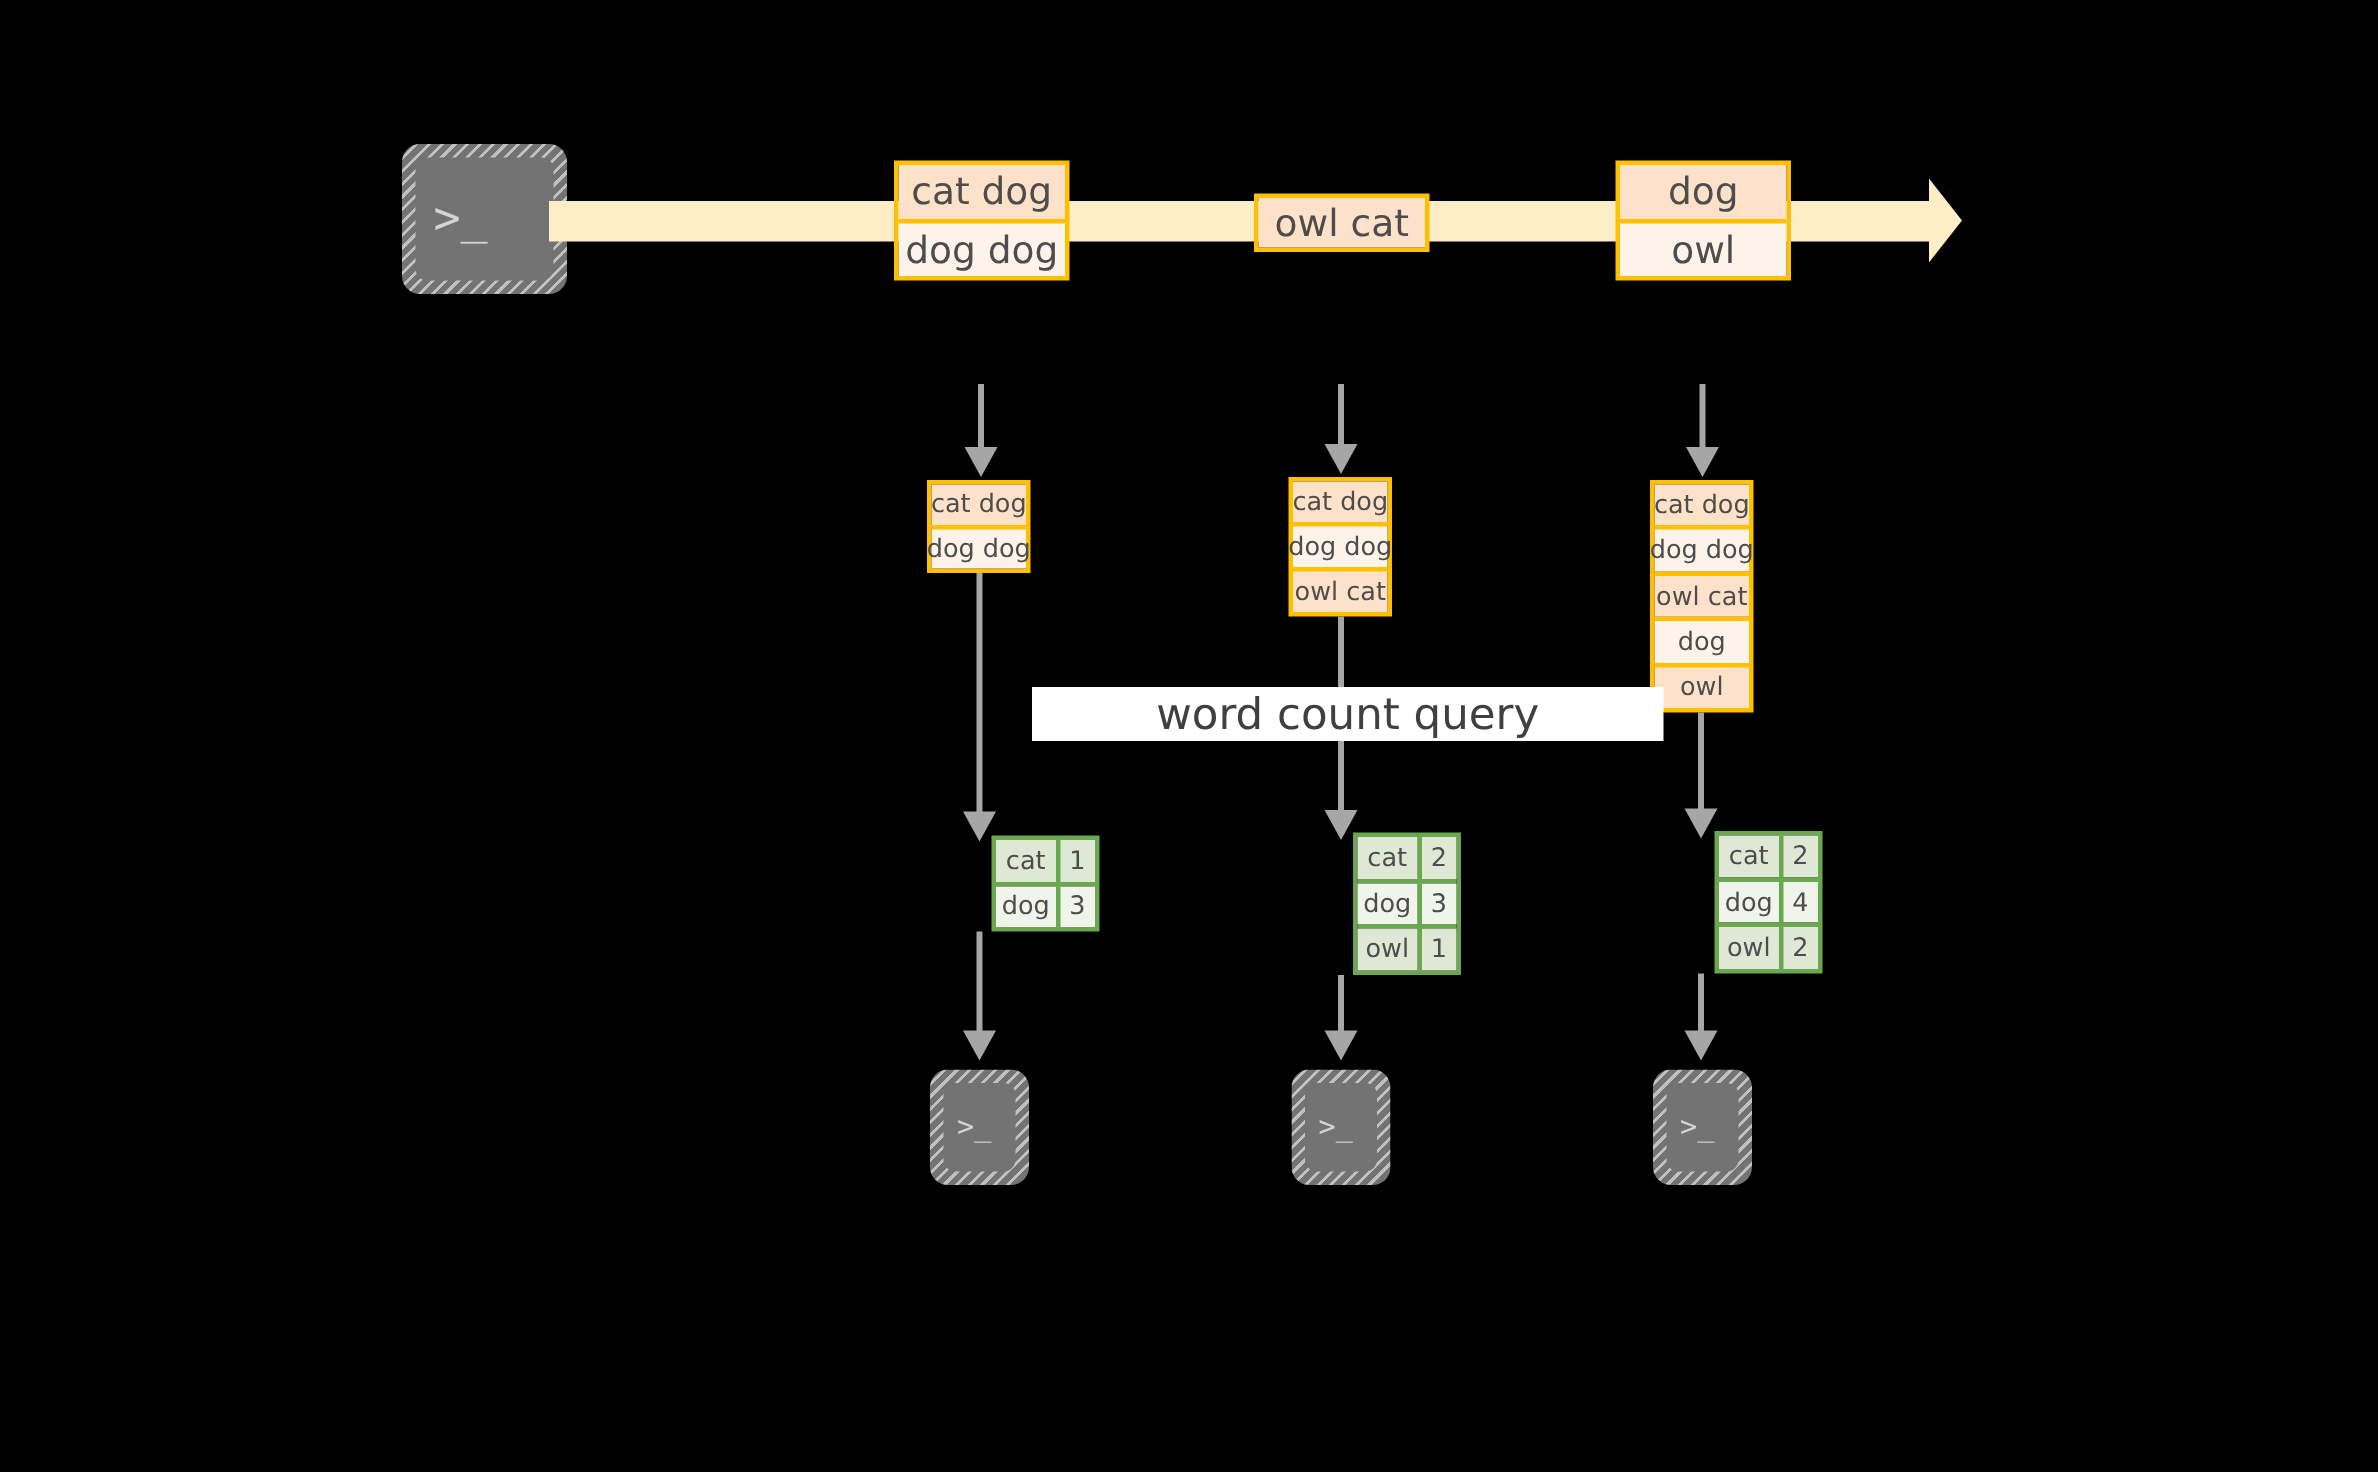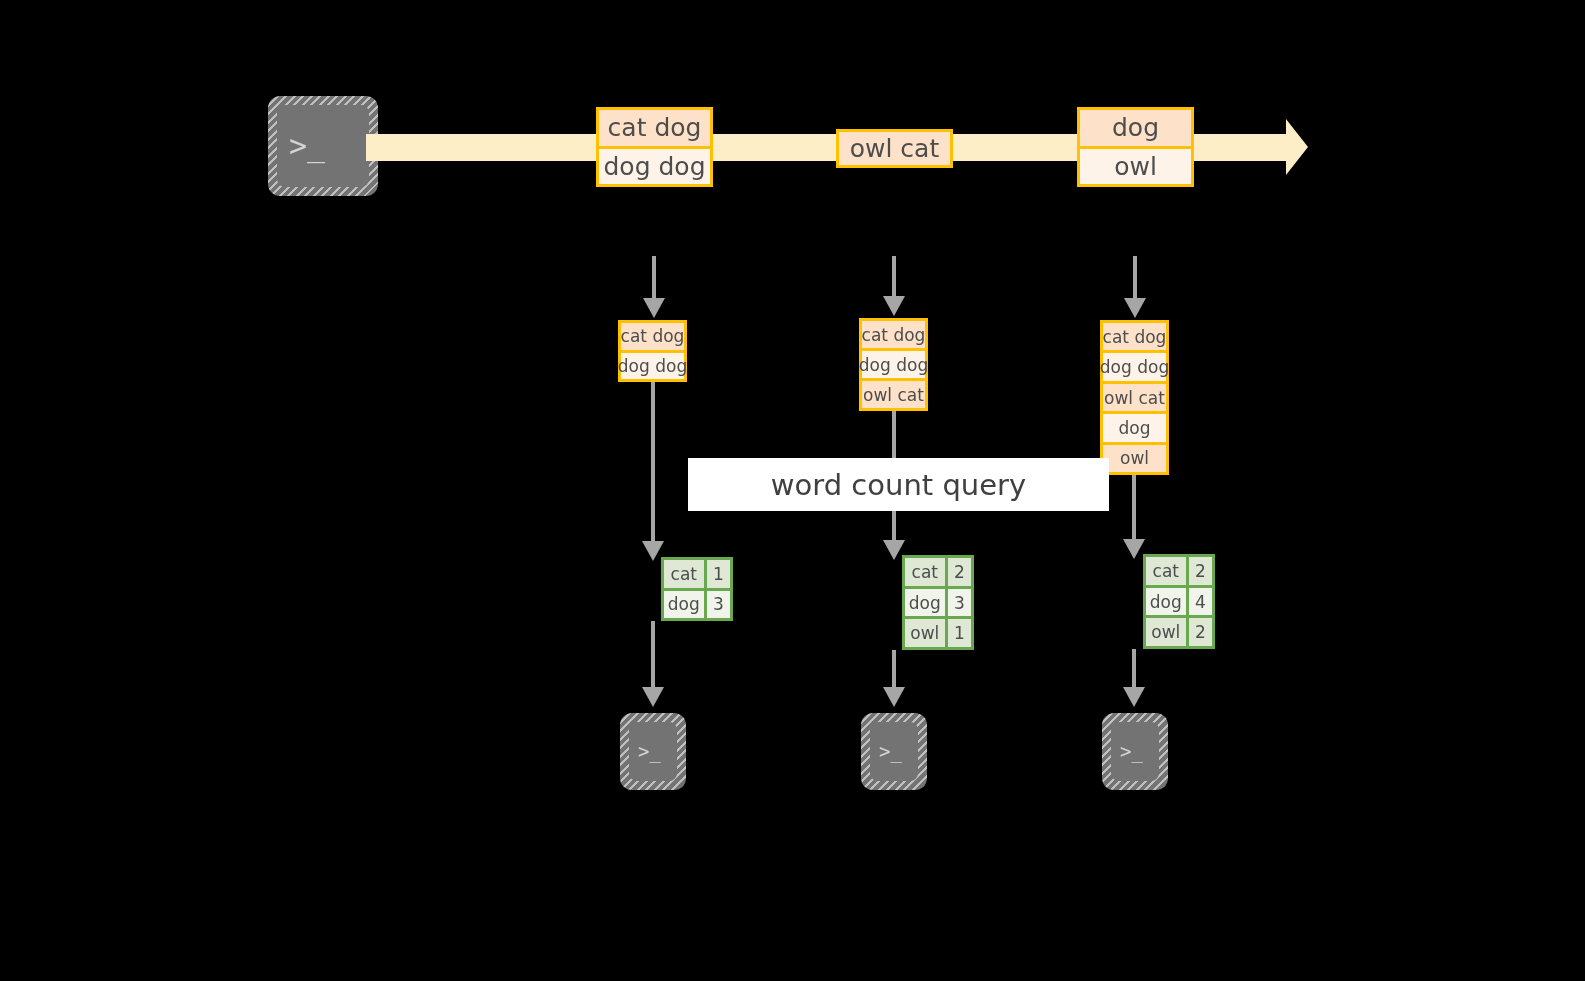"word count query" div.query-label { height: 53px -> 36px }
